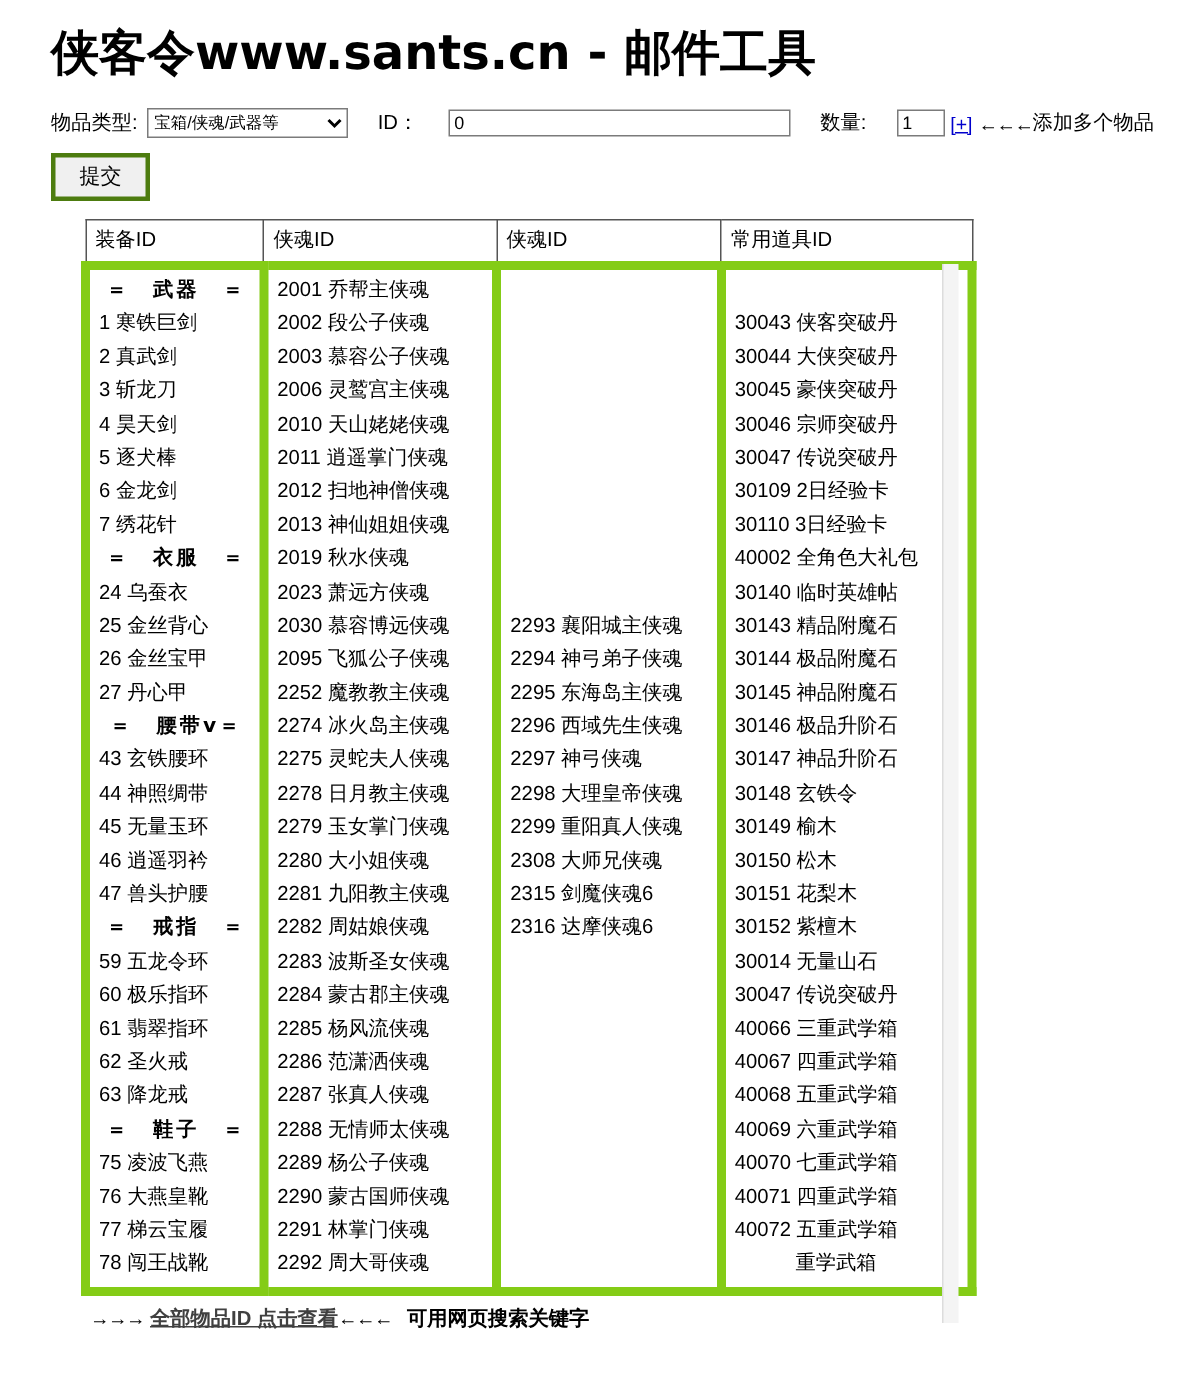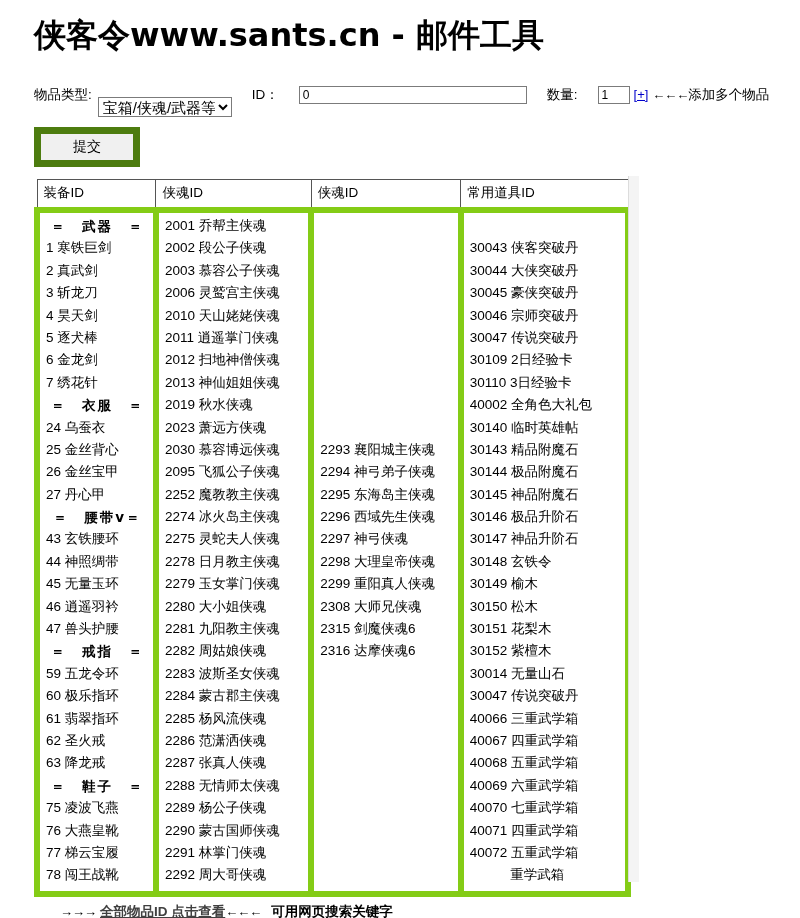"宝箱/侠魂/武器等" select.sel { font-size: 15px -> 11px; margin-top: 25px -> none }
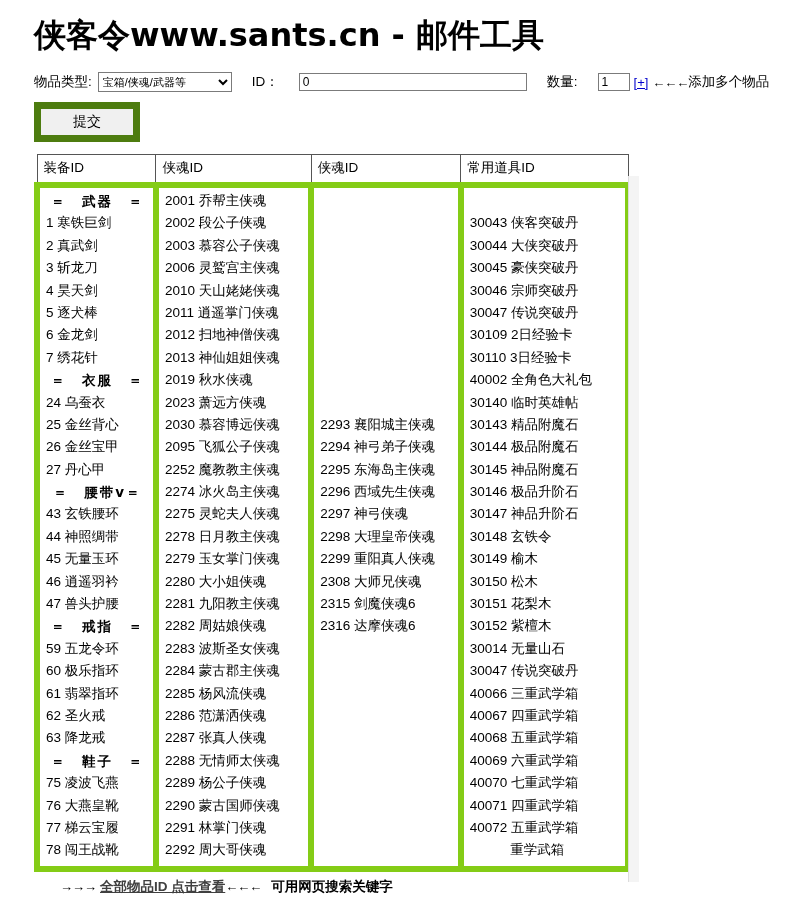"提交" button.submit { border: 7px solid #4d7c0f -> 3px solid #4d7c0f; padding: 4px 32px -> 4px 16px }
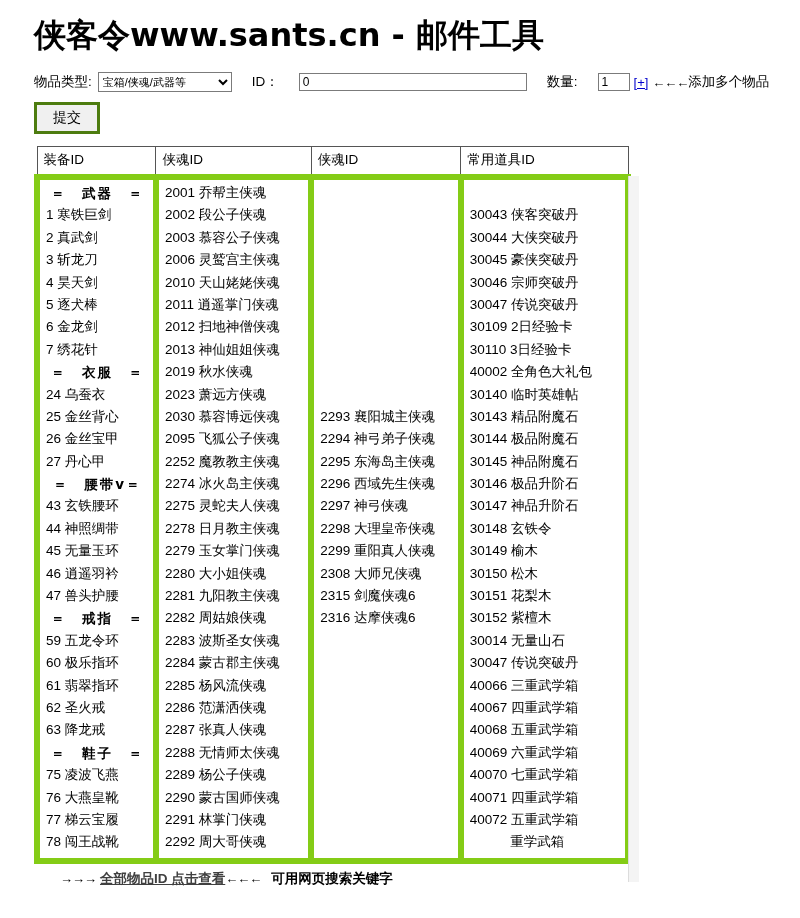"装备ID" table.main { margin-left: none -> 20px }
